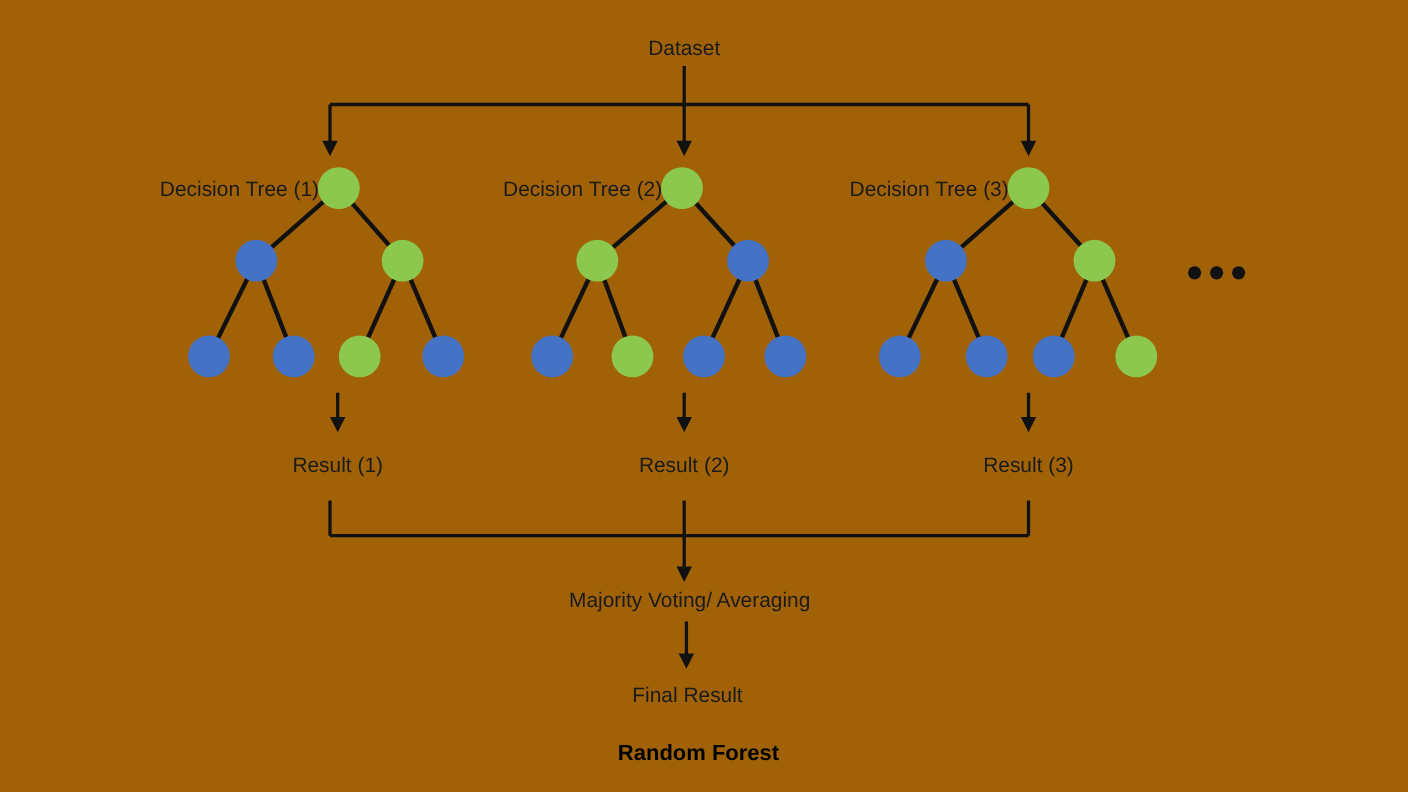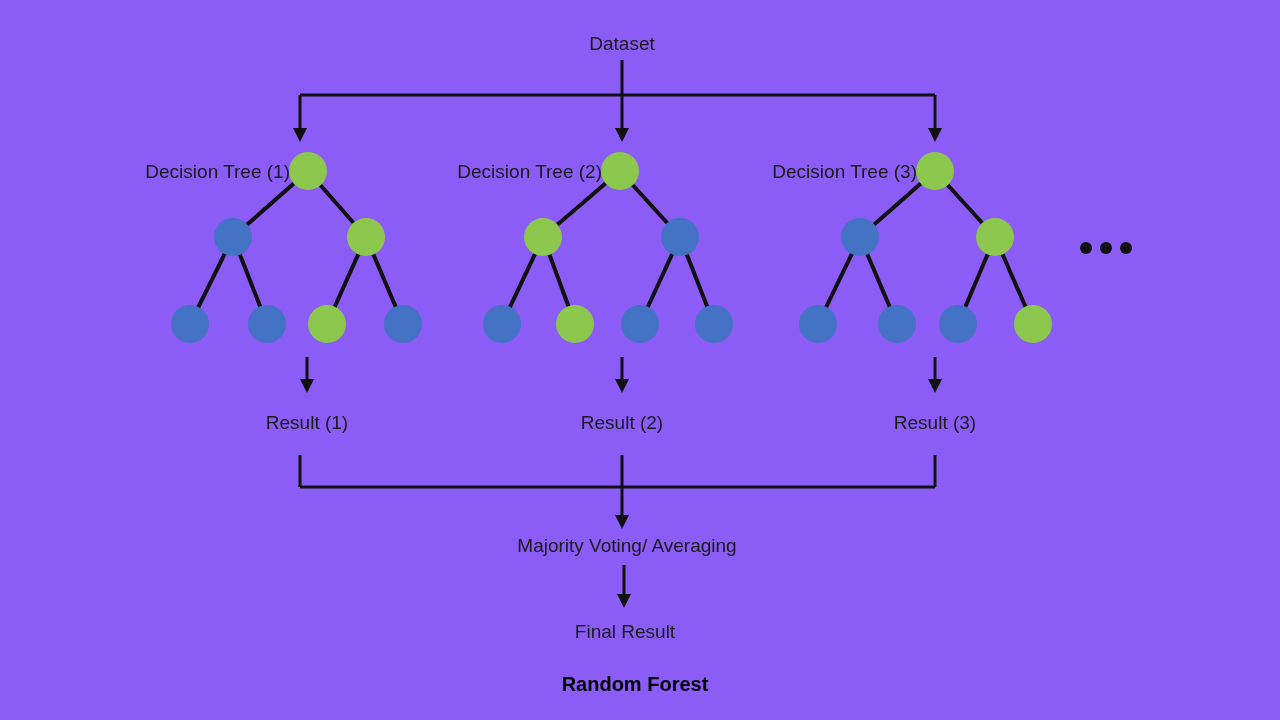"Dataset" #canvas-wrap { background: #8b5cf6 -> #a16207 }
